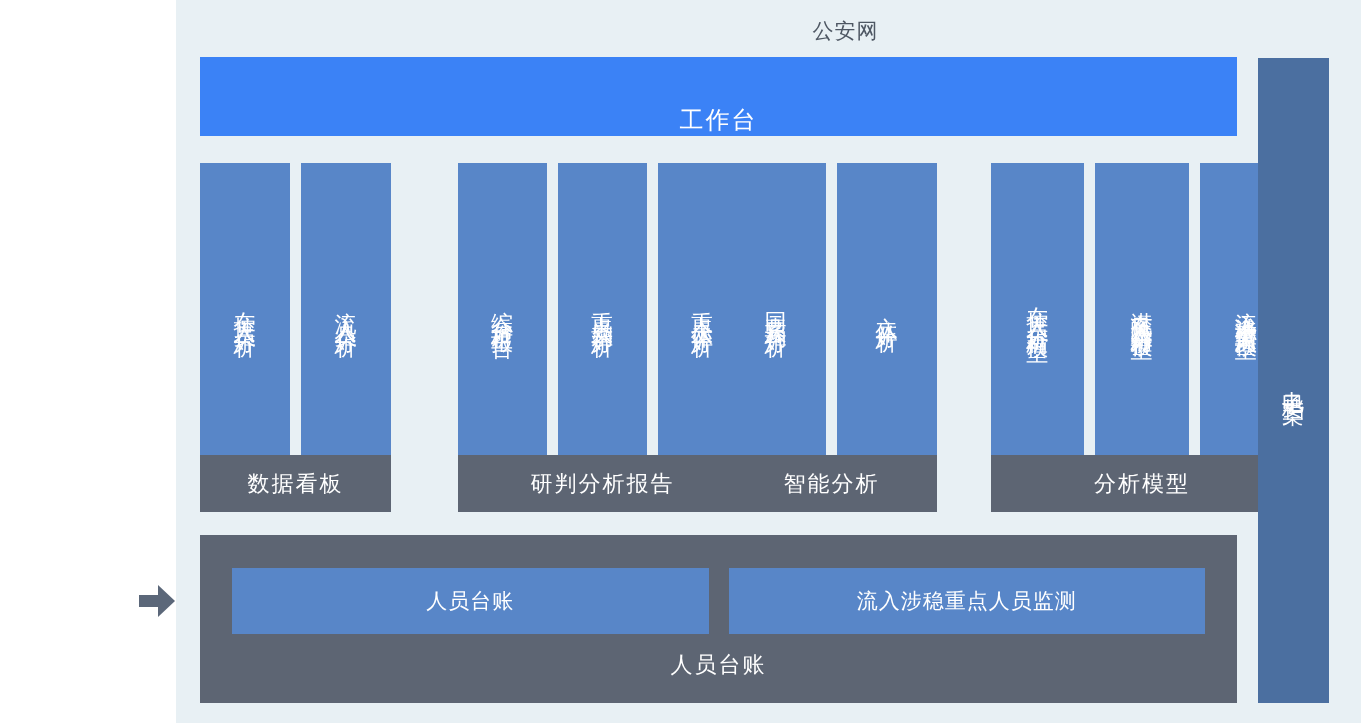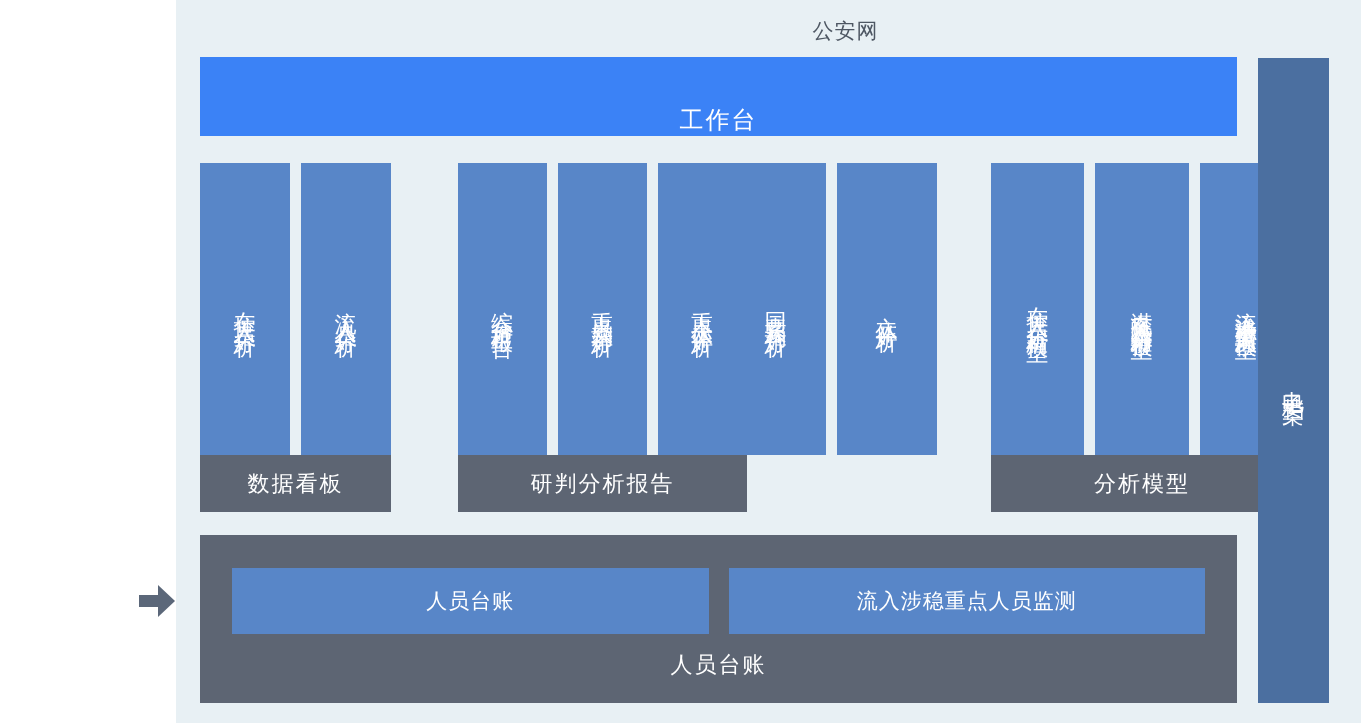"智能分析" div.group-footer { html: none -> <div> <span>智能分析</span> </div> }
